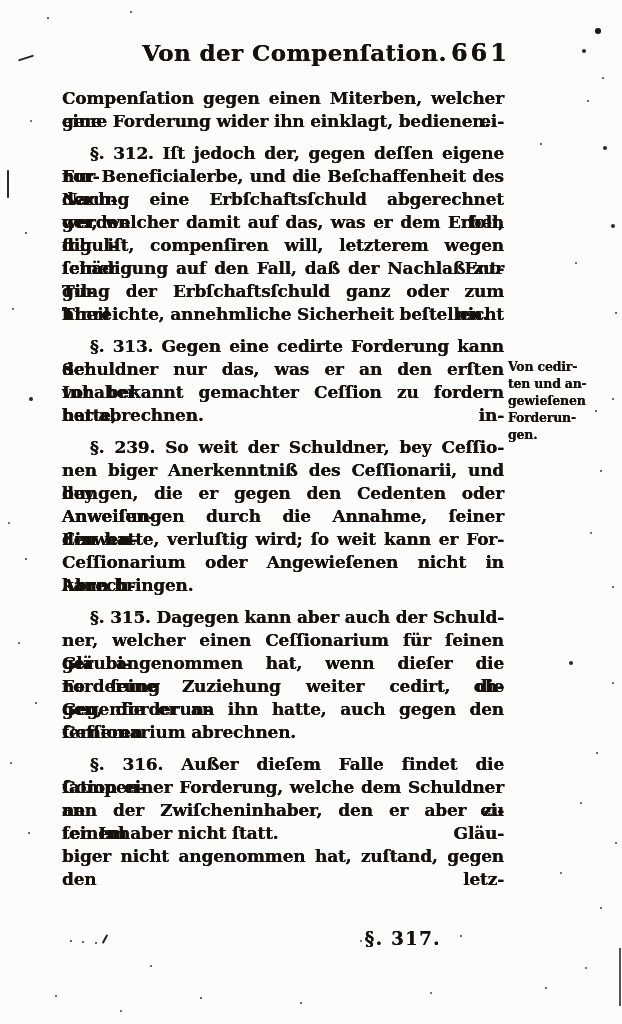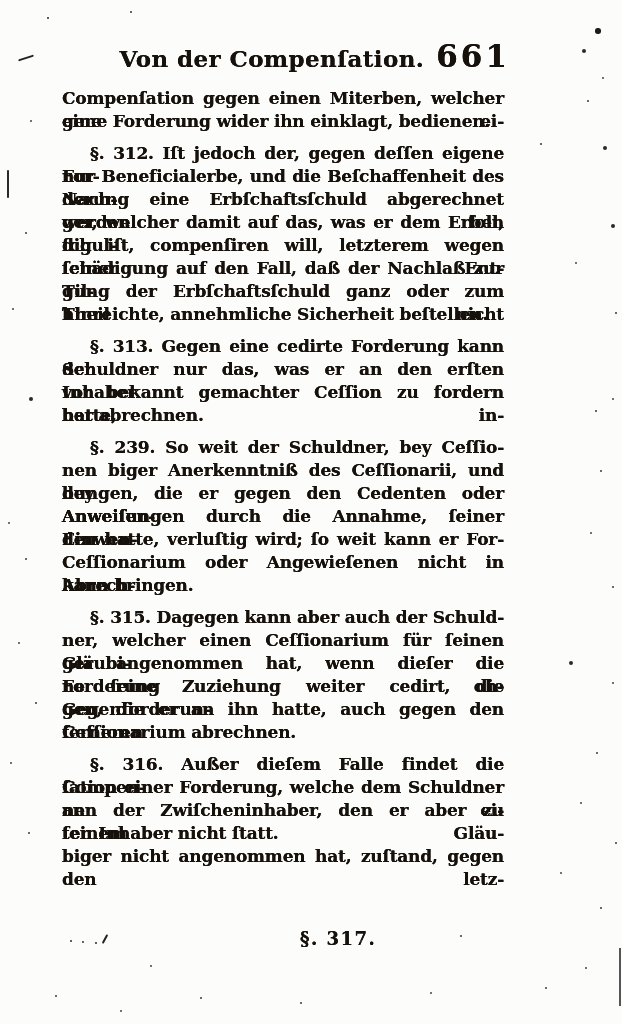"Von der Compenſation." .title { margin-right: 12px -> 4px }
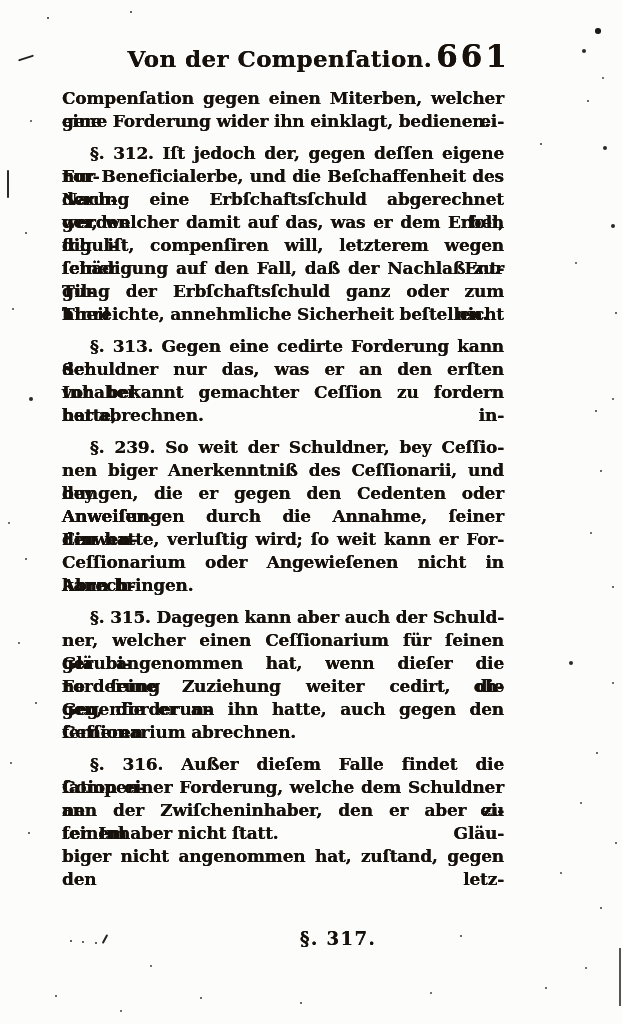"661" .pagenum { font-size: 31px -> 24px }
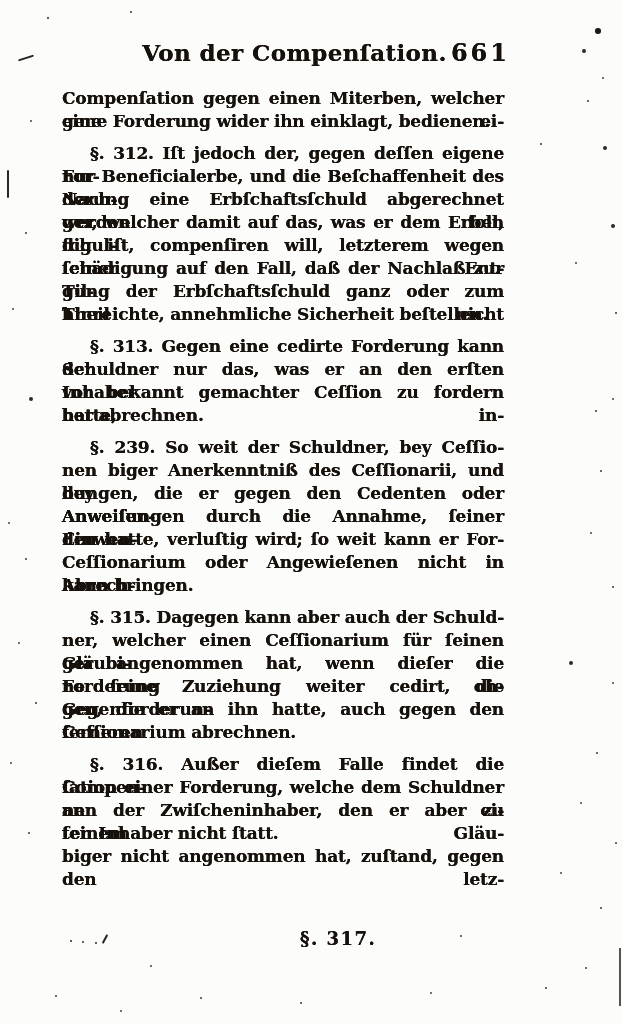"Von cedir-" div.margin-note { html: none -> <div> <div>Von cedir-</div> <div>ten und an-</div> <div>gewieſenen</div> <div>Forderun-</div> <div>gen.</div> </div> }
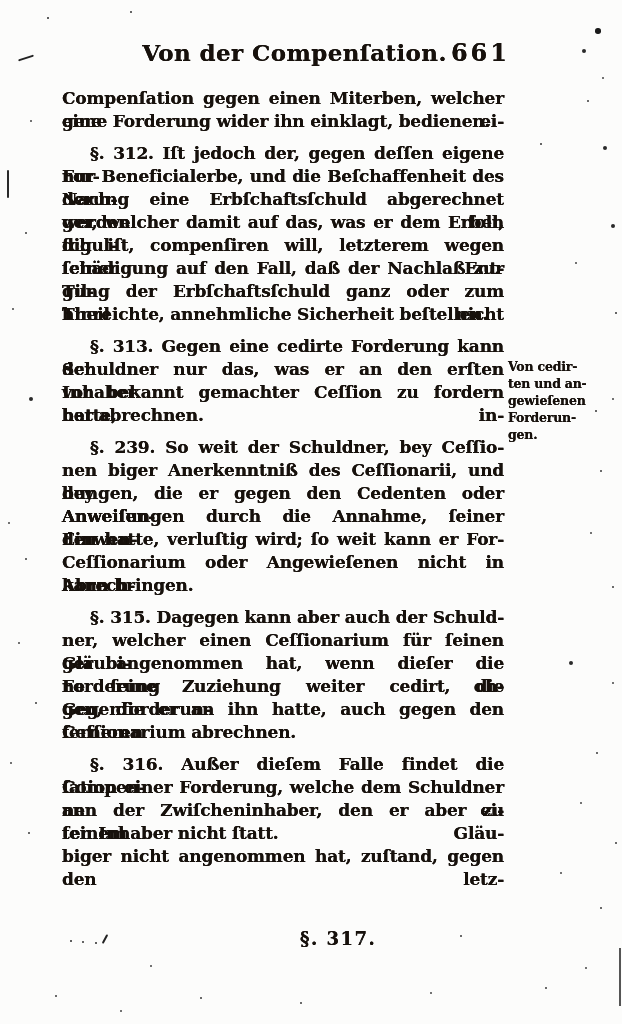"§. 317." .catchword { text-align: left -> center }
